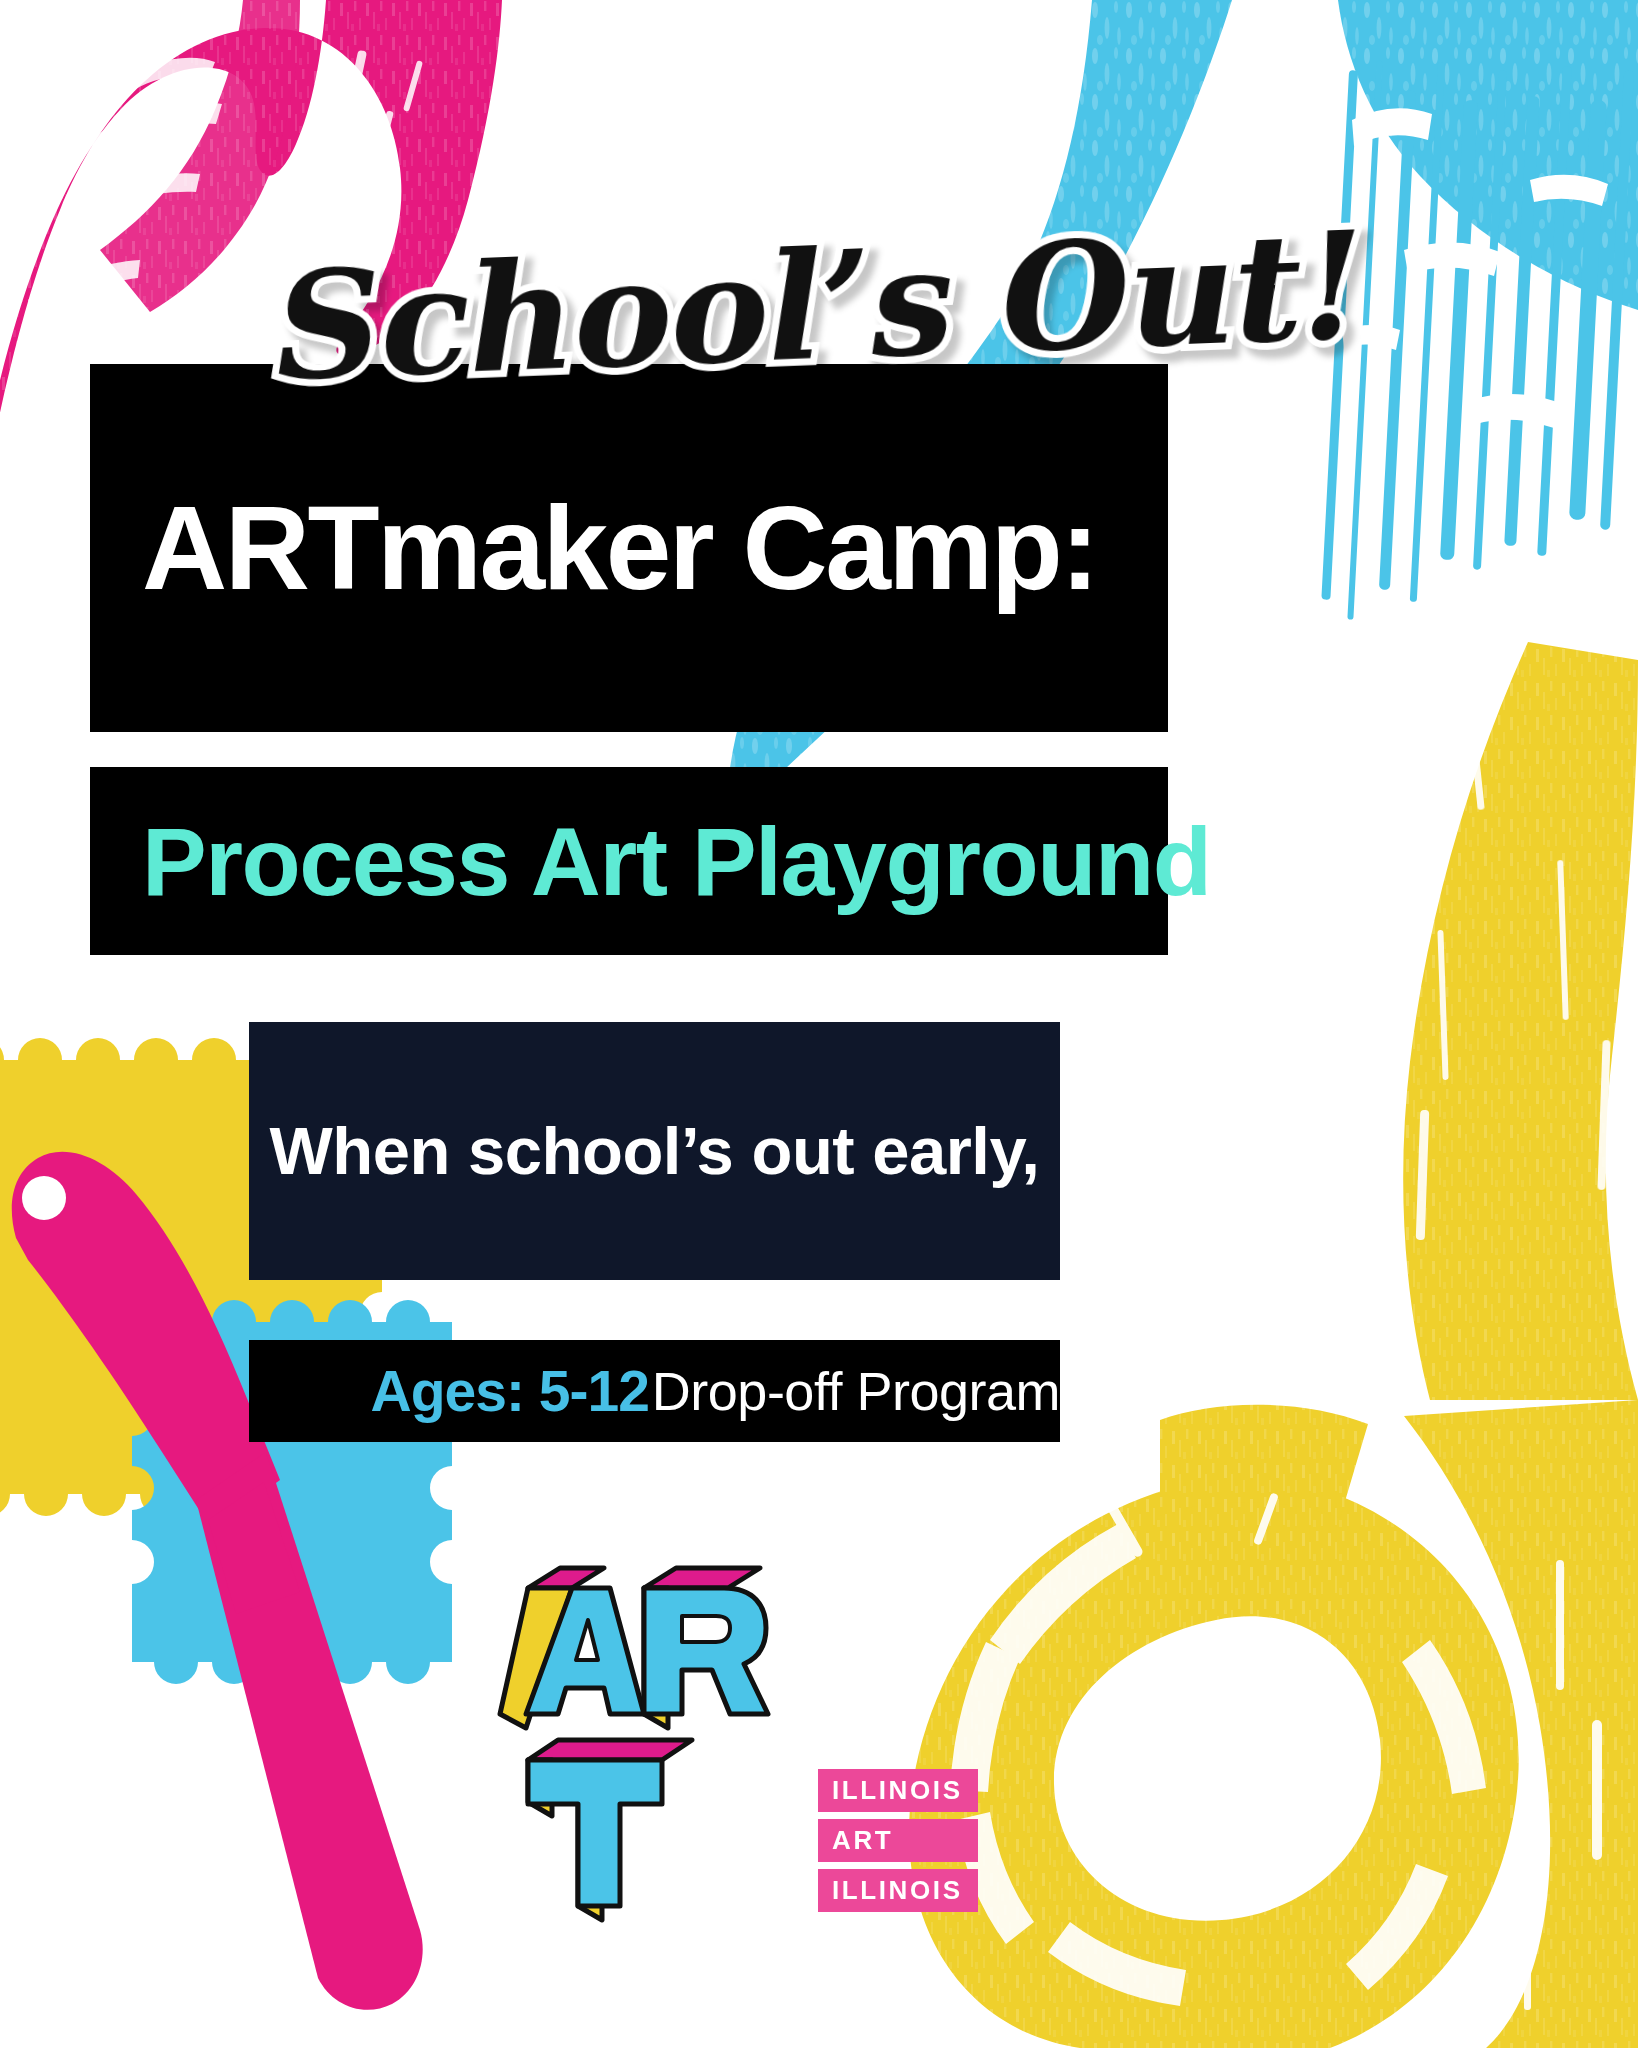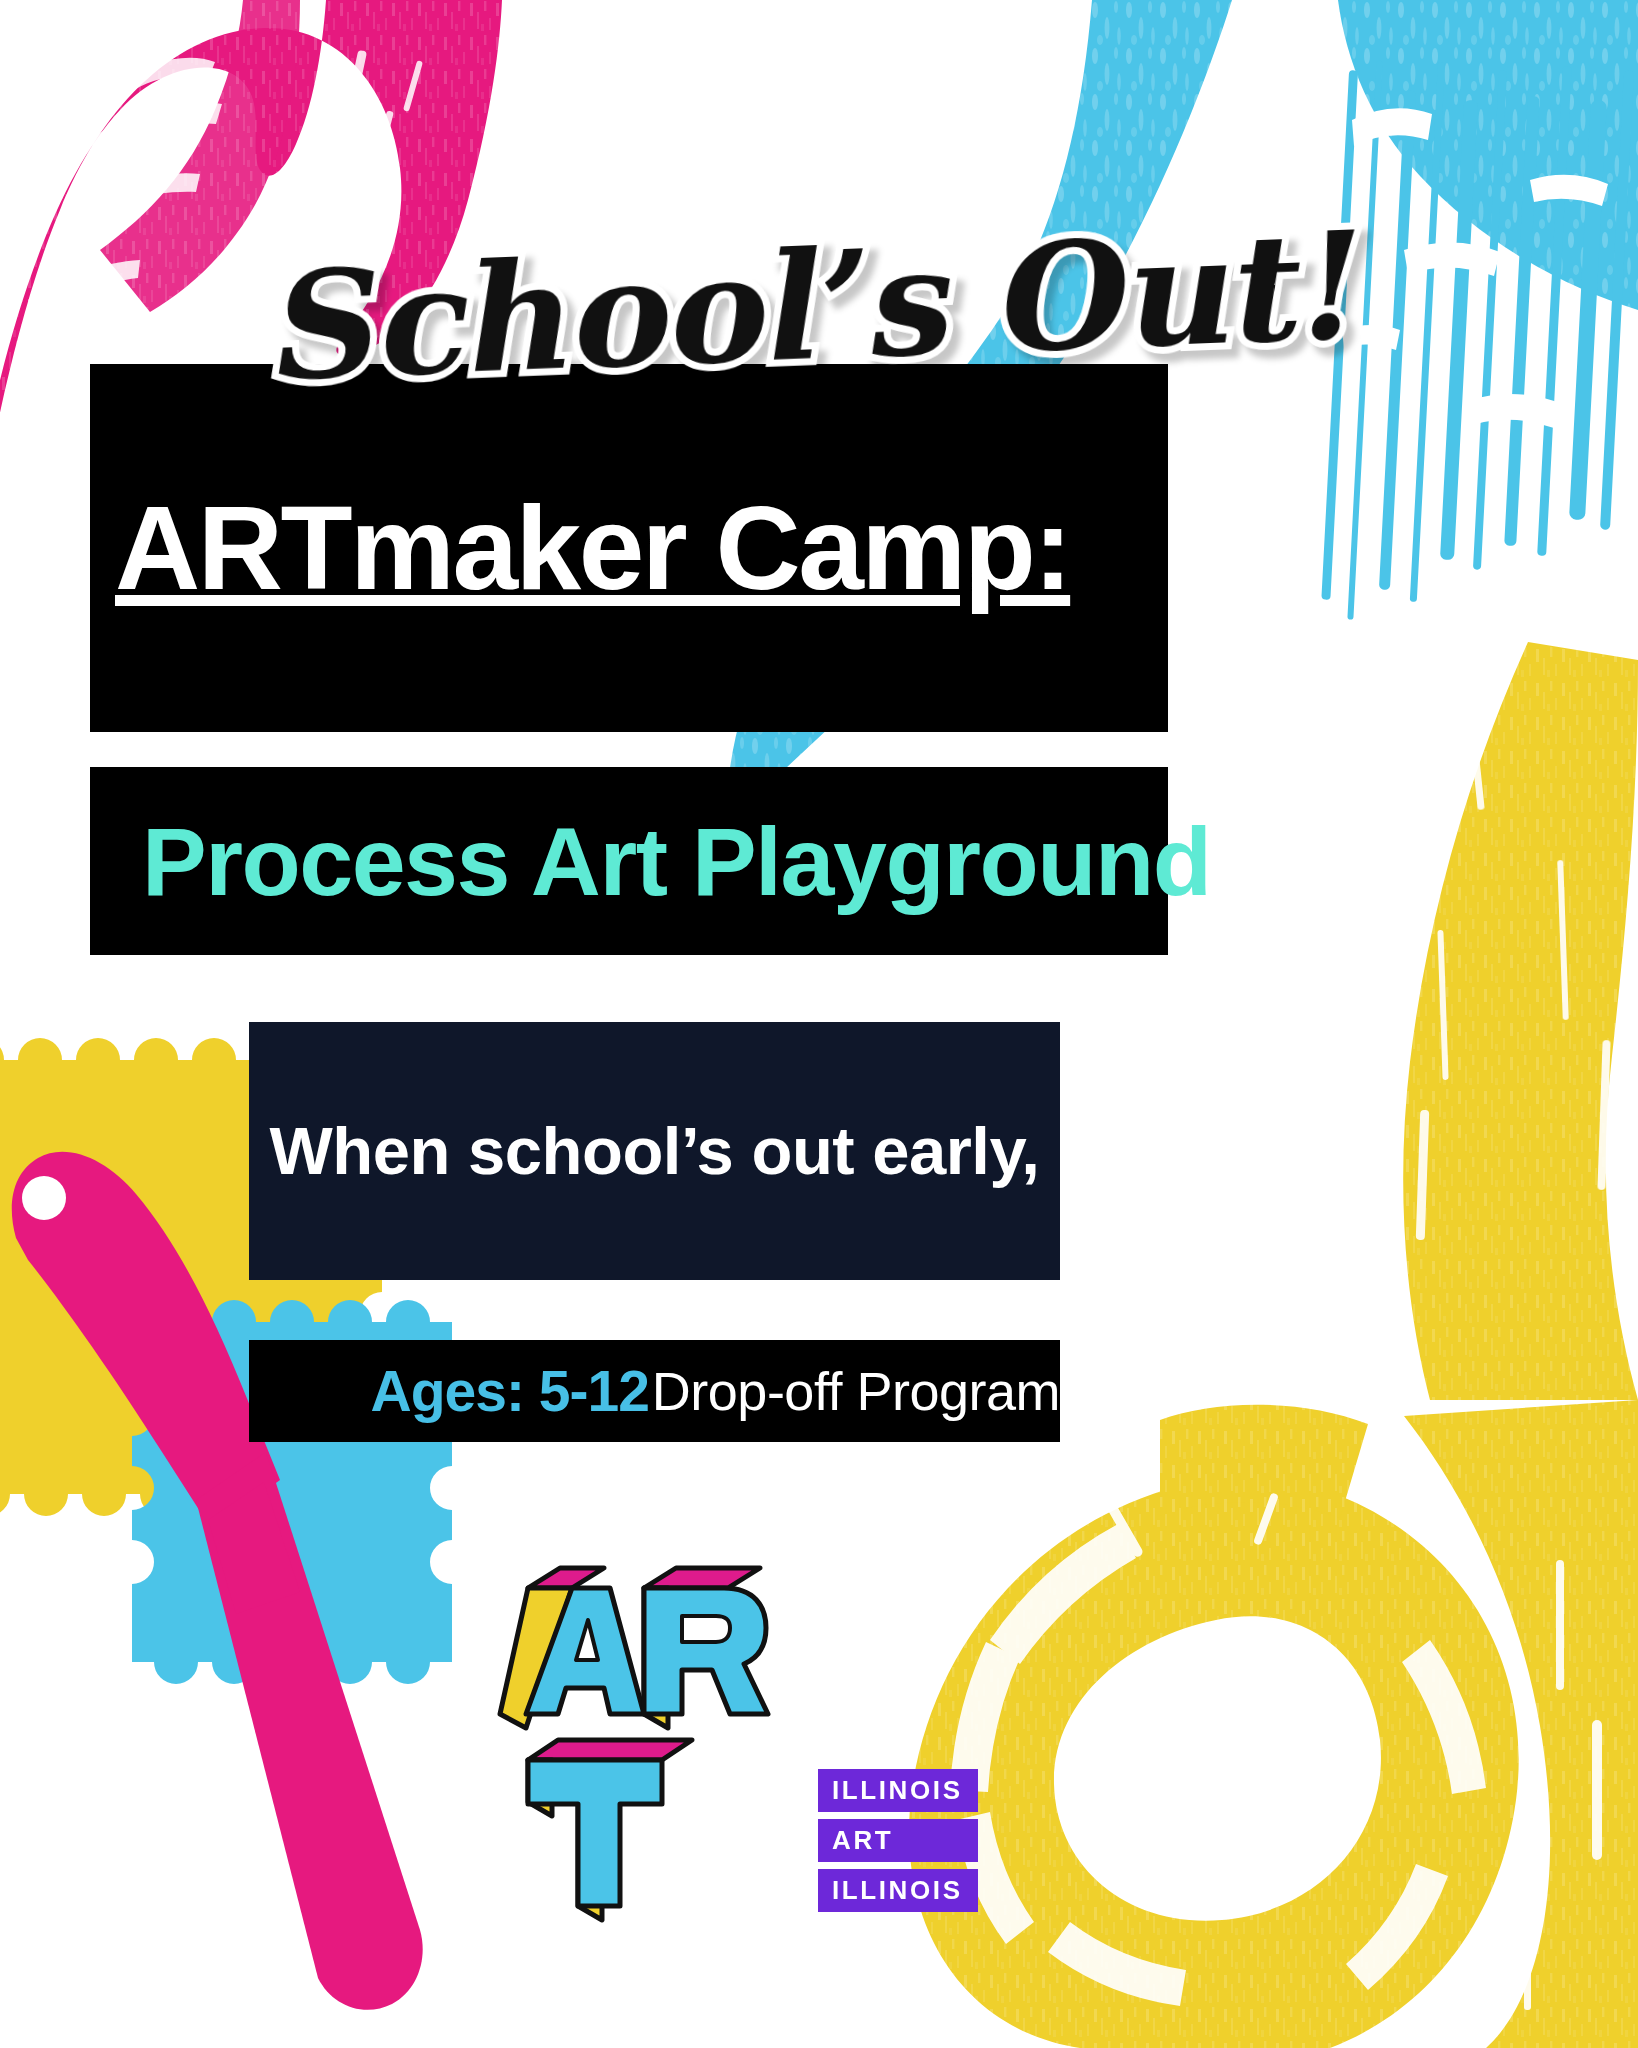"ARTmaker Camp:" #band-title .txt { padding-left: 25px -> 52px; text-decoration: underline -> none }
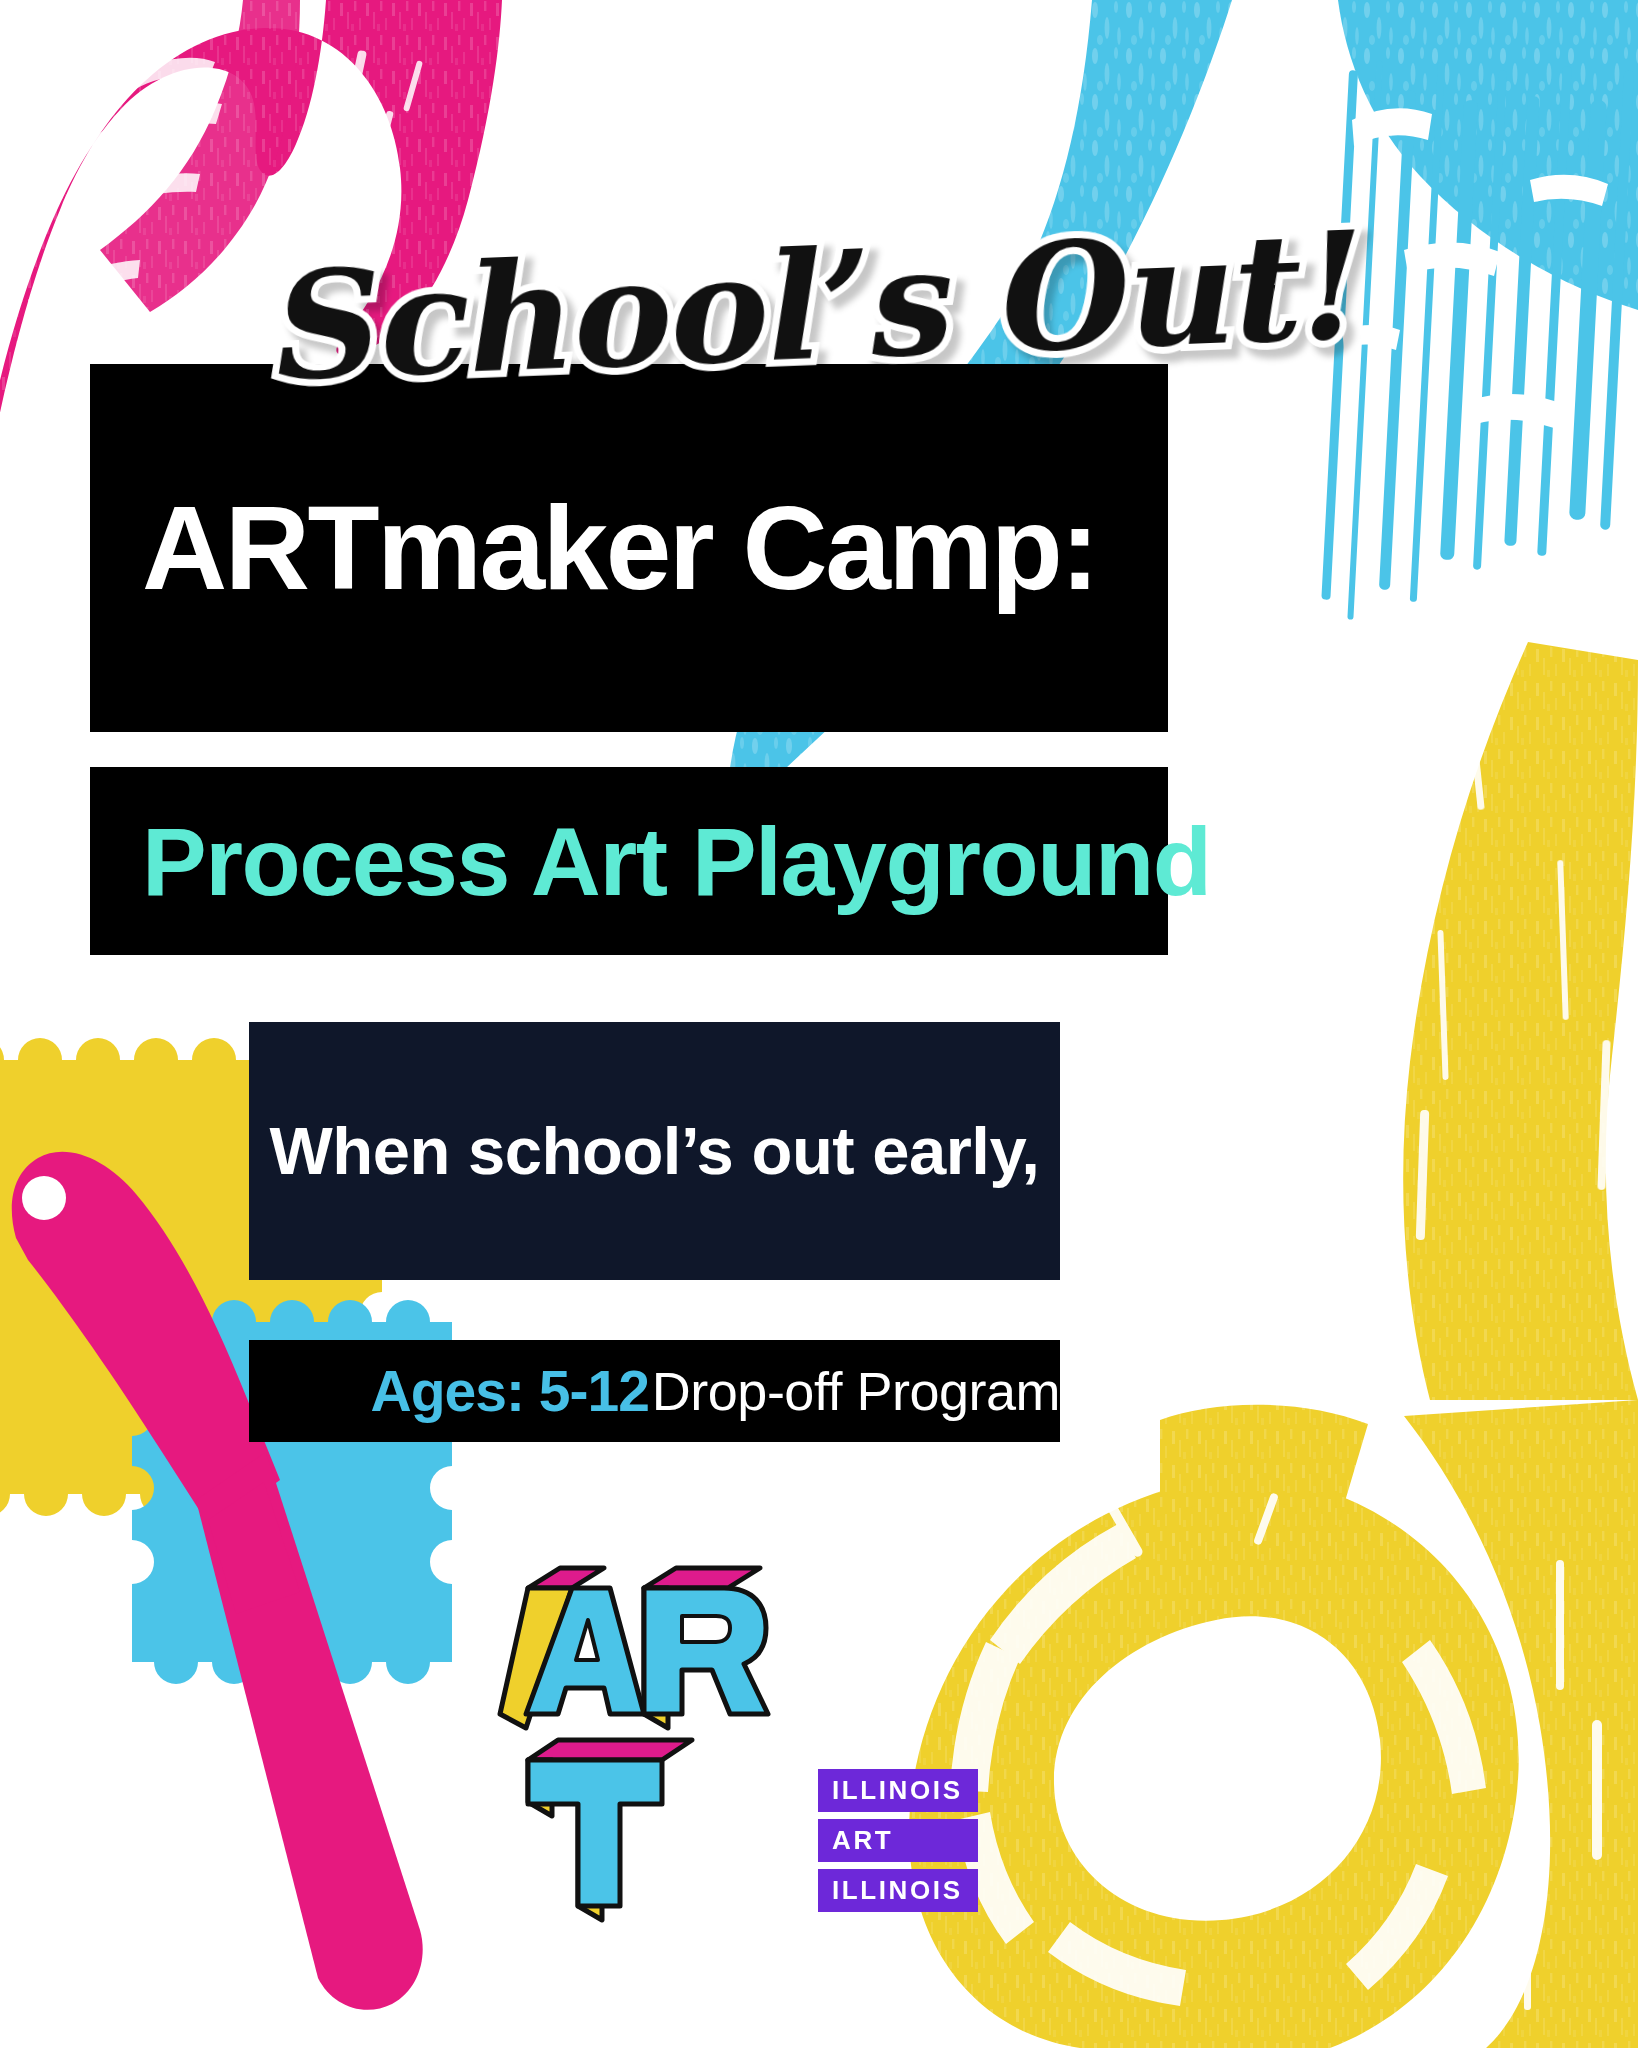"ILLINOIS" #logo-words .wbox { background: #6d28d9 -> #ec4899 }
